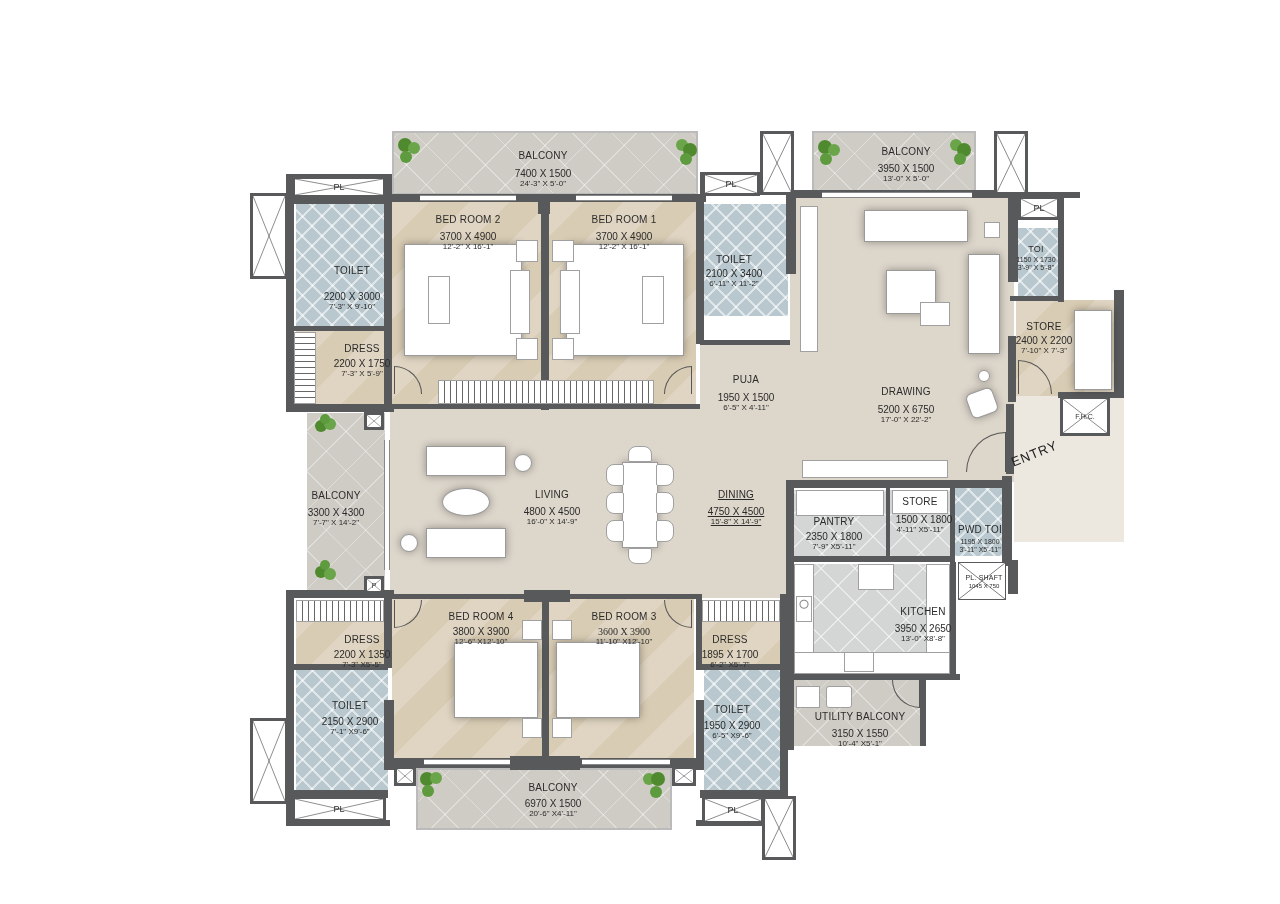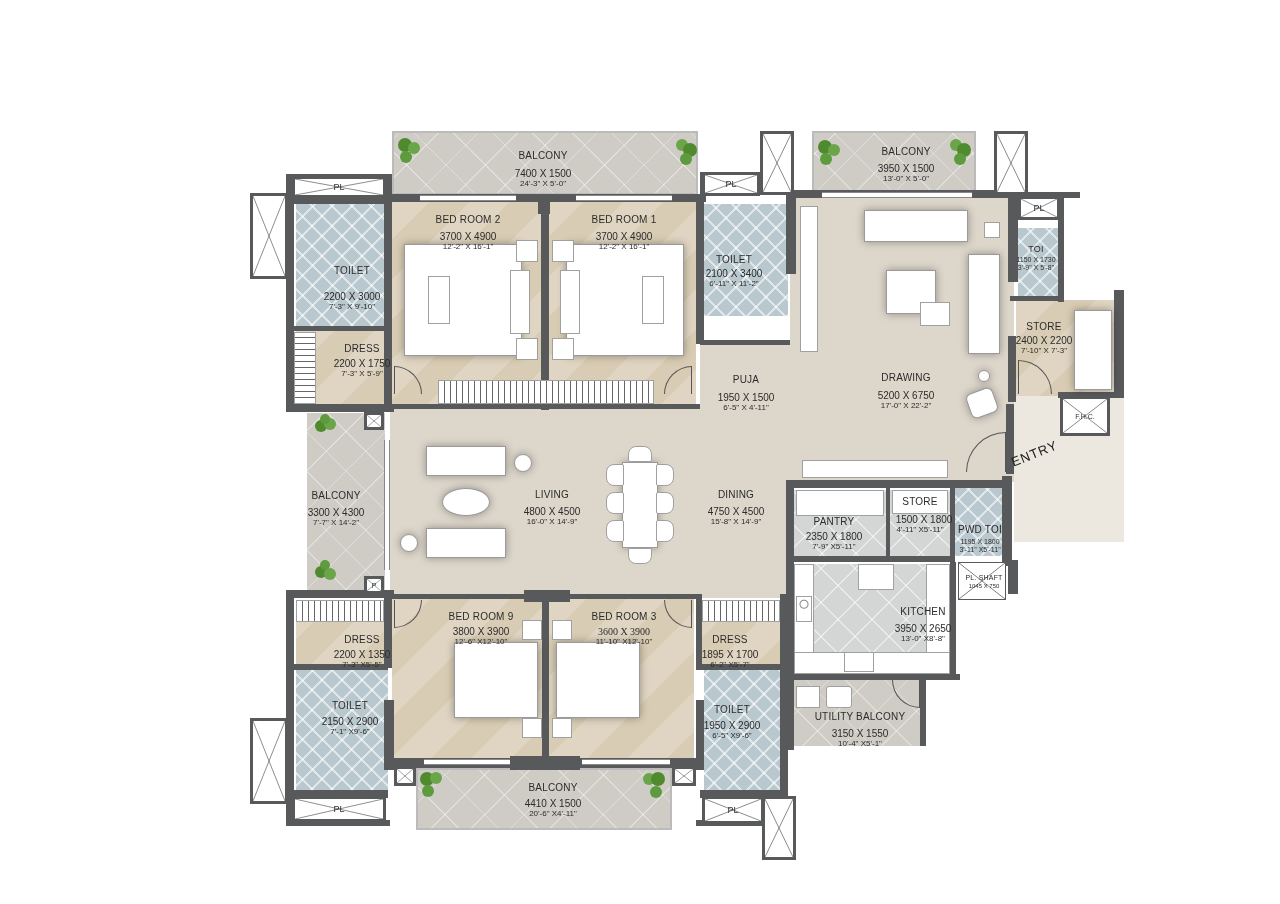"DRAWING" div.label { top: 372px -> 386px }
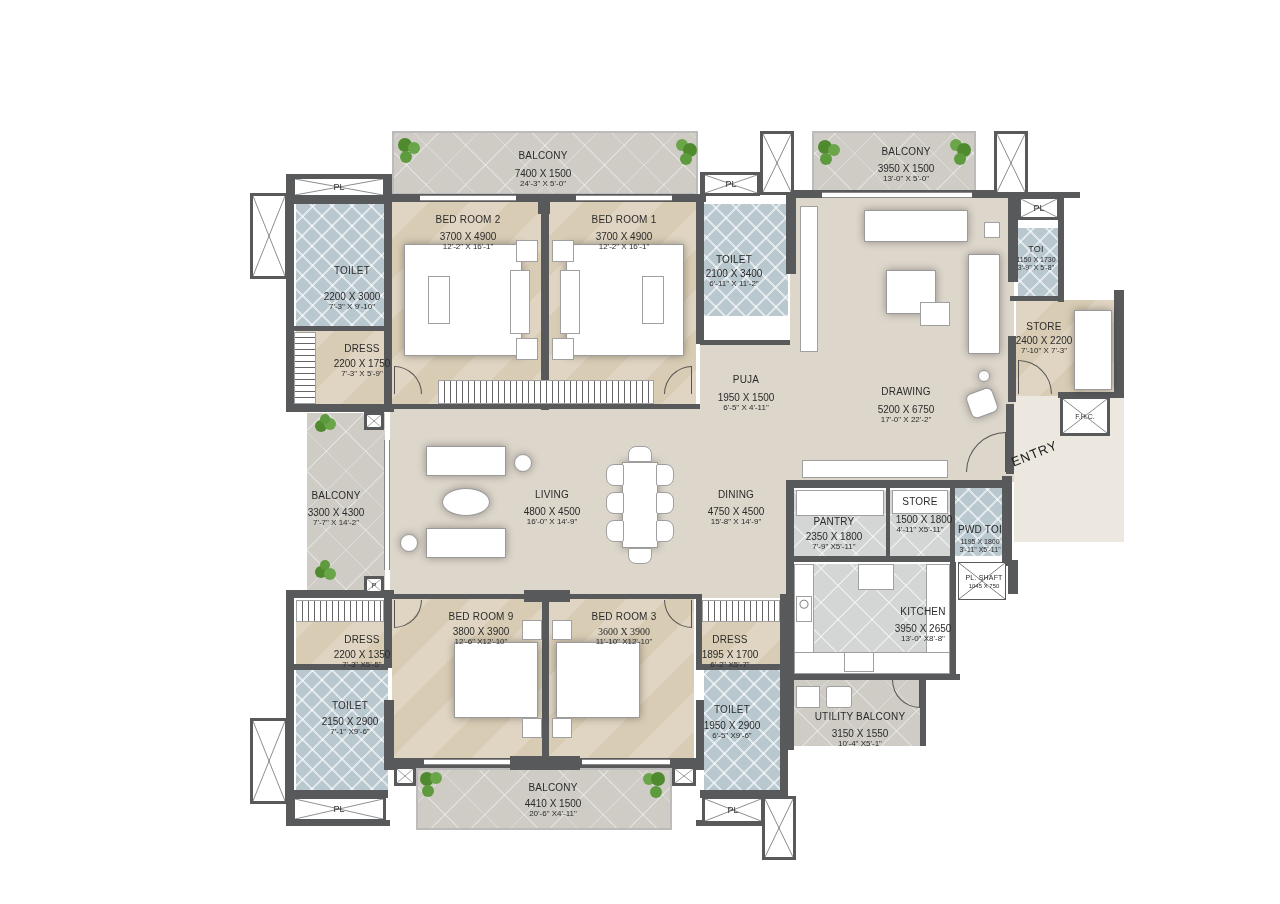"DINING" div.label { text-decoration: none -> underline }
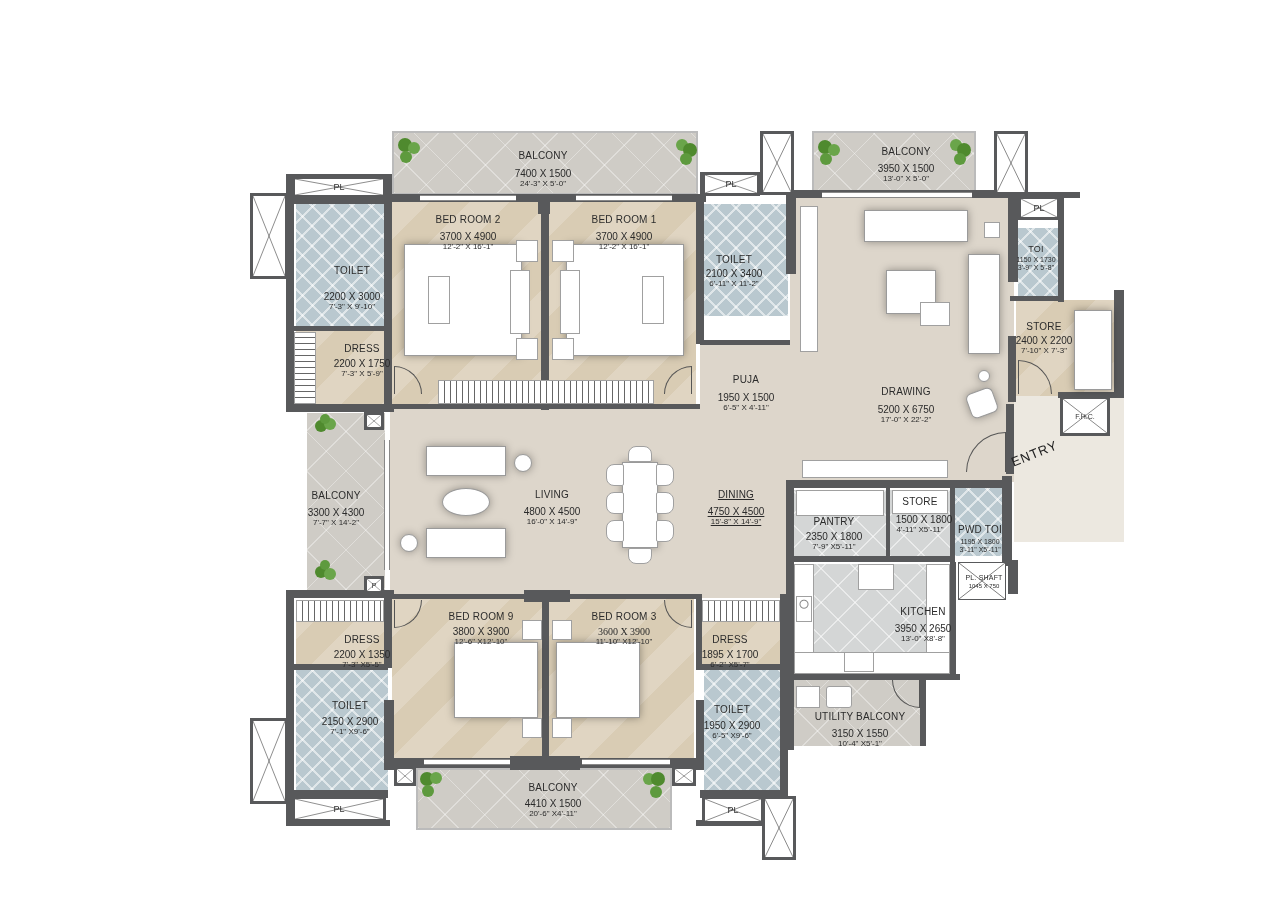"BED ROOM 9" span.n { text: 9 -> 4 }
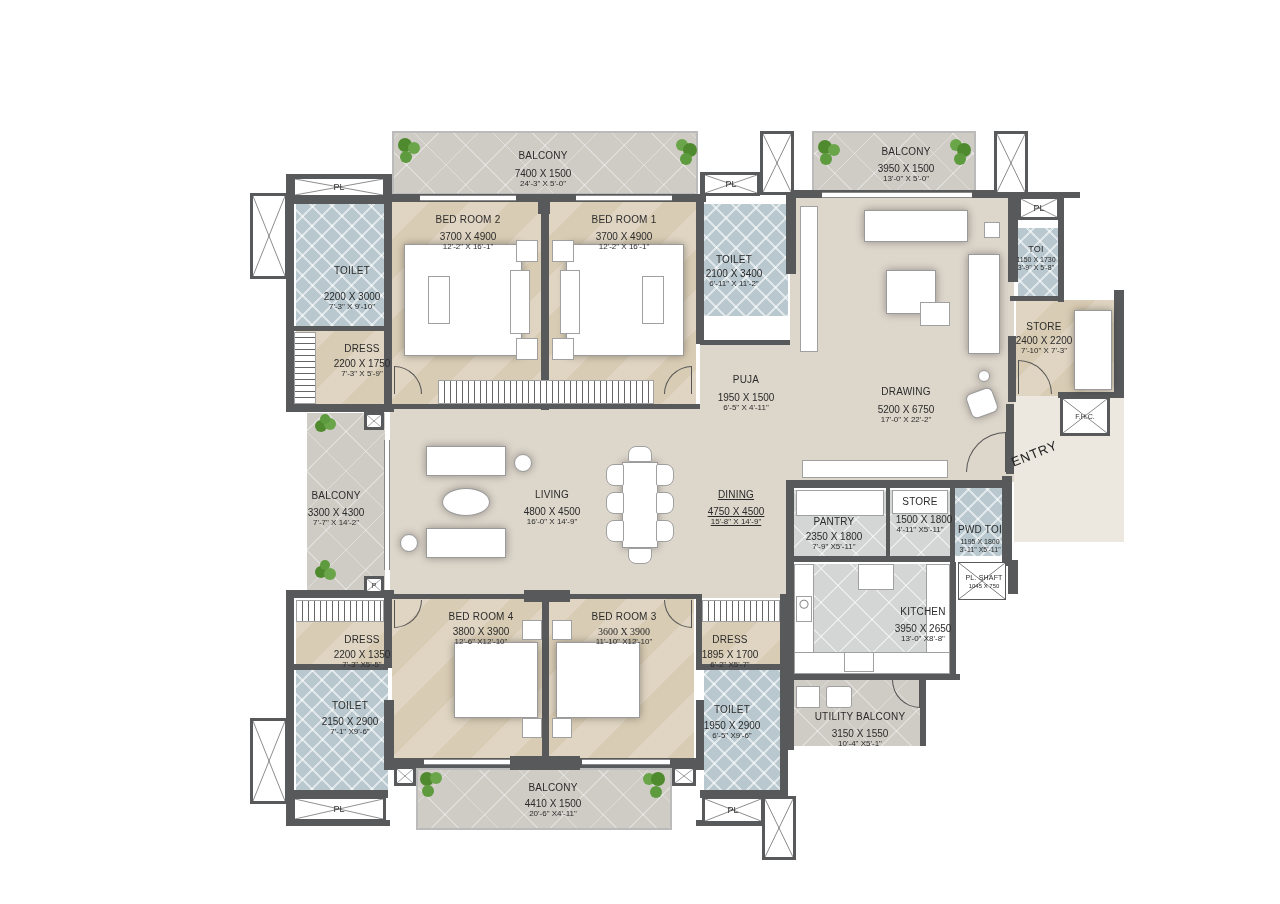"4410 X 1500" span.m { text: 4410 -> 6970 }
